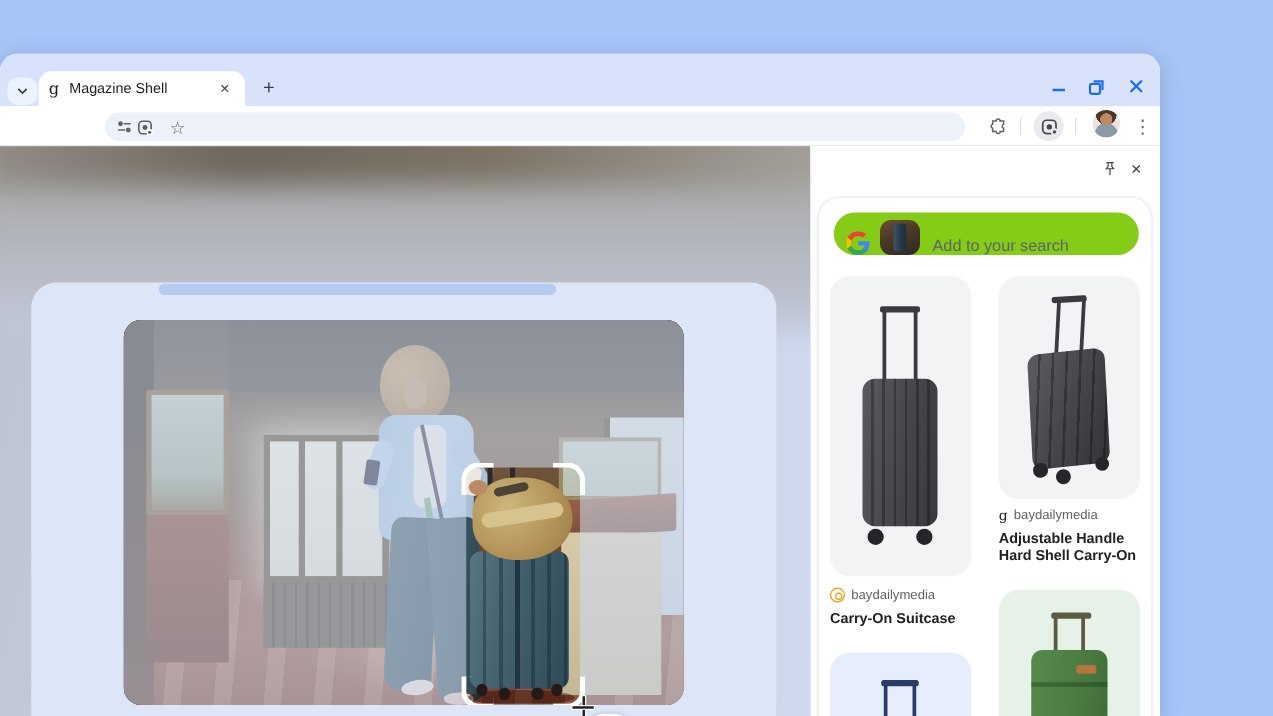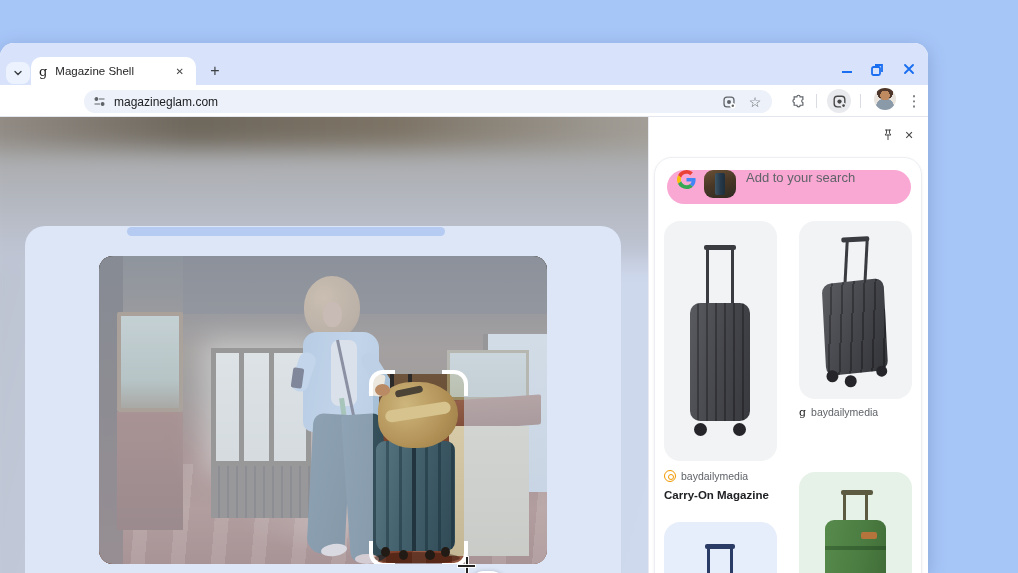"magazineglam.com" span.url { html: <span>magazineglam.com</span> -> none }
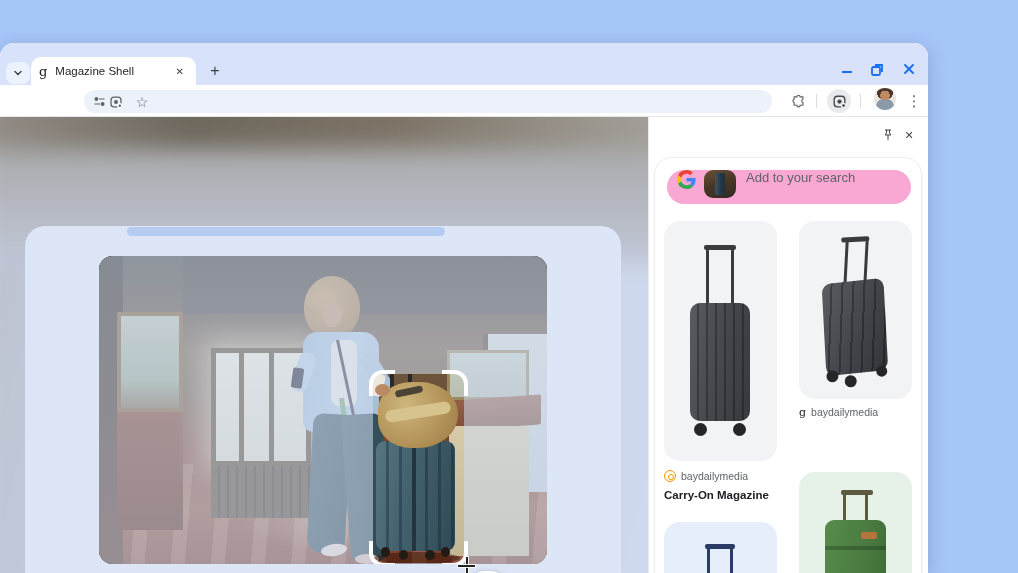"Add to your search" #sbar { align-items: flex-start -> flex-end; background: #f9a8d4 -> #84cc16 }
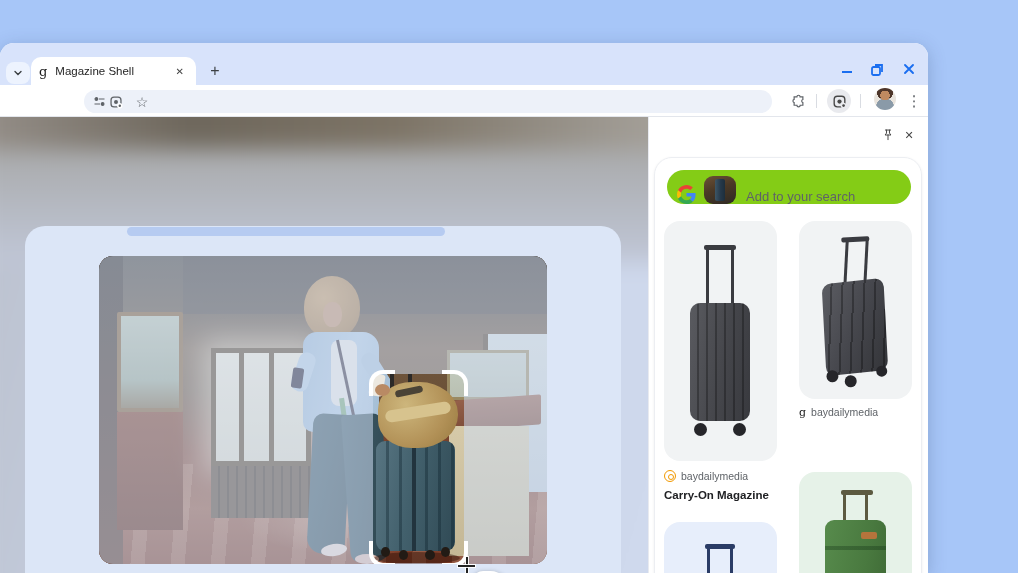"Adjustable Handle Hard Shell Carry-On" div.rtitle { html: none -> <div>Adjustable Handle Hard Shell Carry-On</div> }
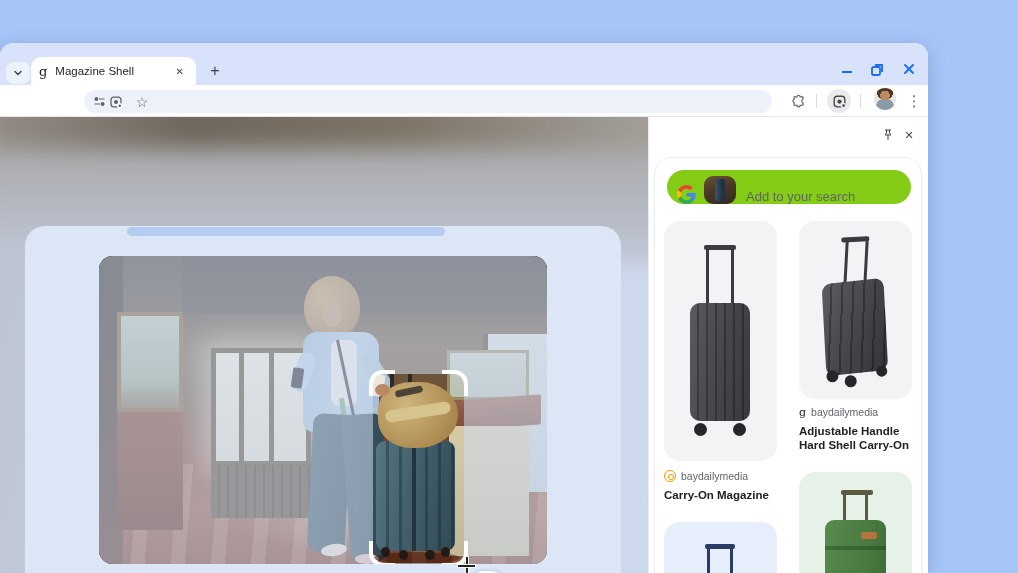"Carry-On Magazine" div.rtitle { text: Magazine -> Suitcase }
